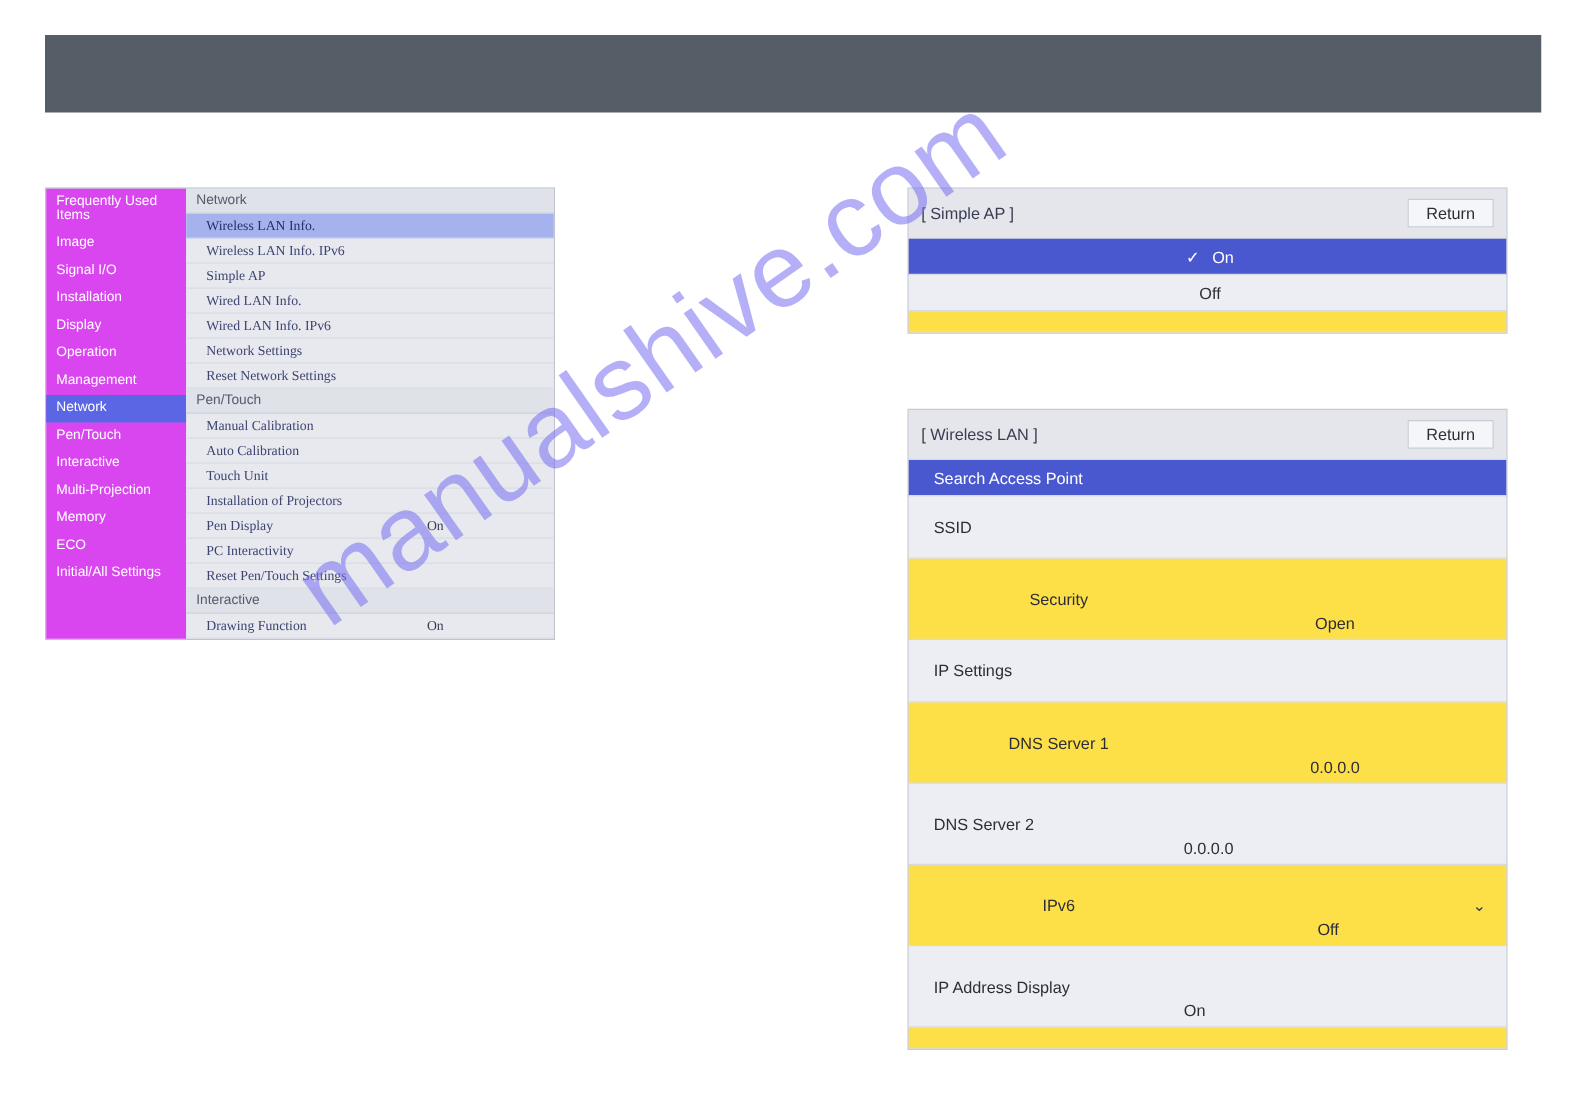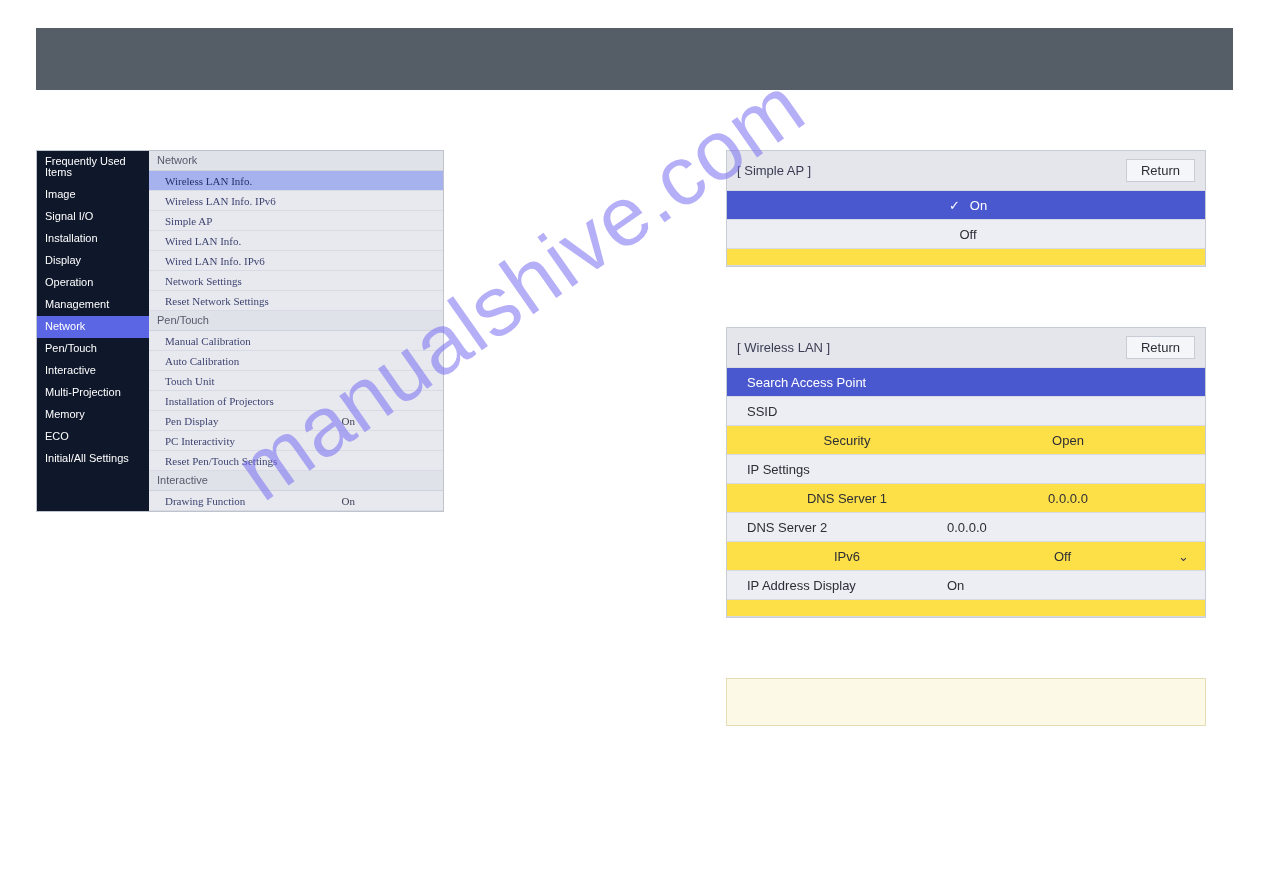"Frequently Used Items" .menu-side { background: #0f172a -> #d946ef }
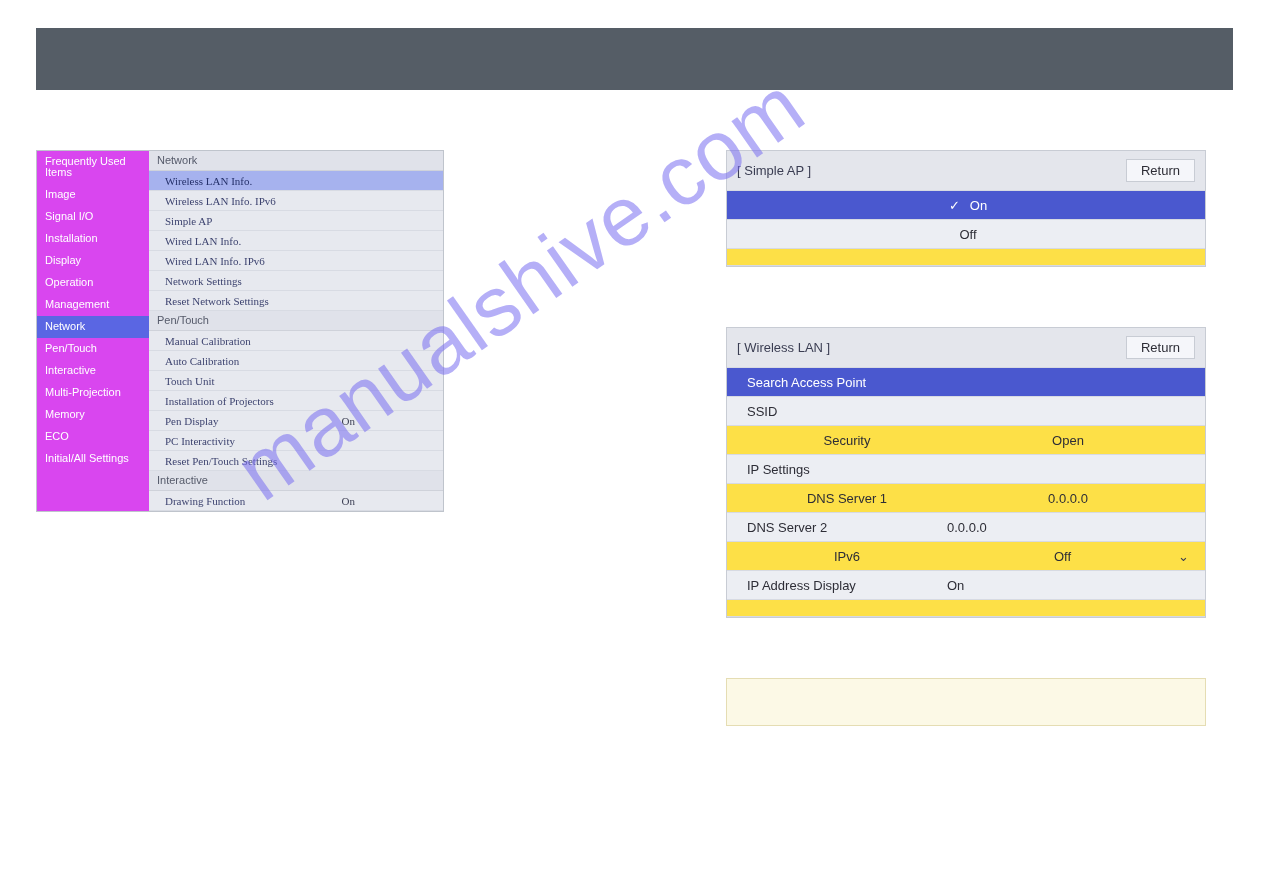"Open" .panel-row .val { margin-top: none -> 39px }
